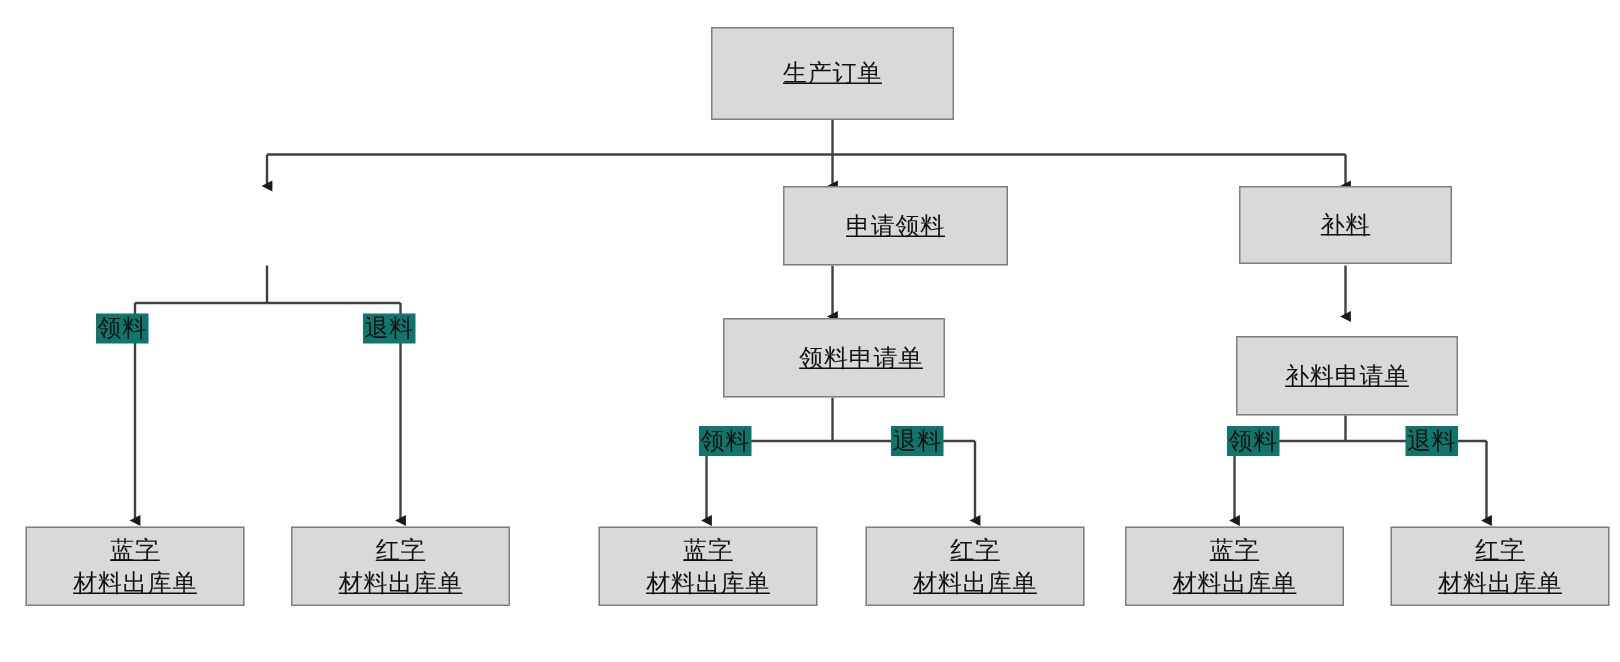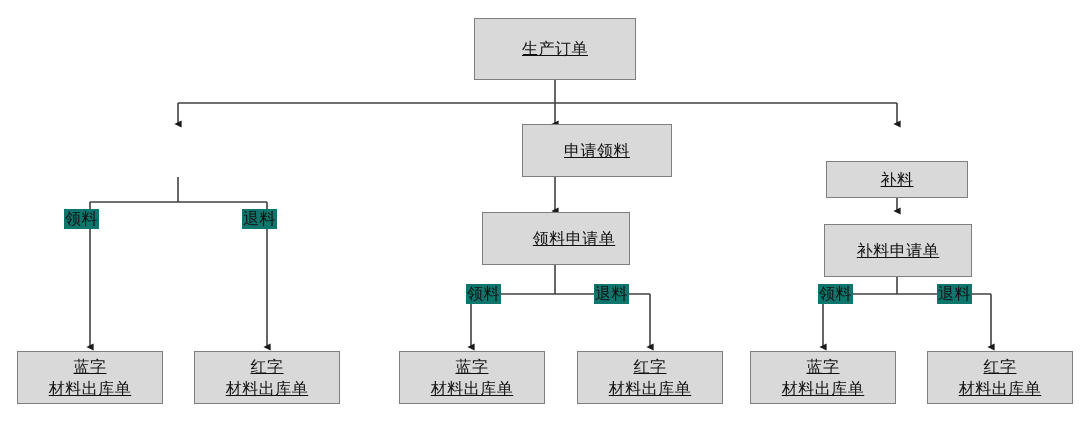"补料" div.node { height: 37px -> 52px; margin-top: 37px -> none }
